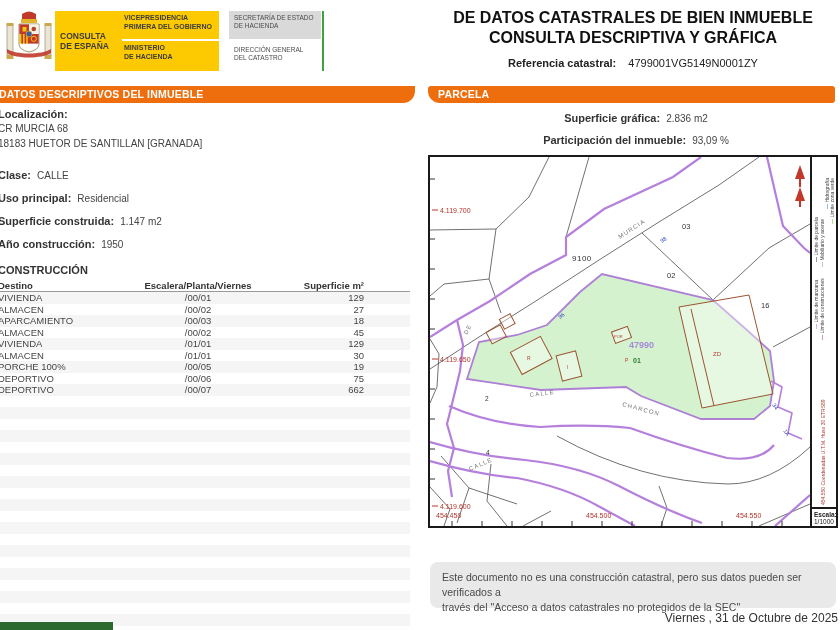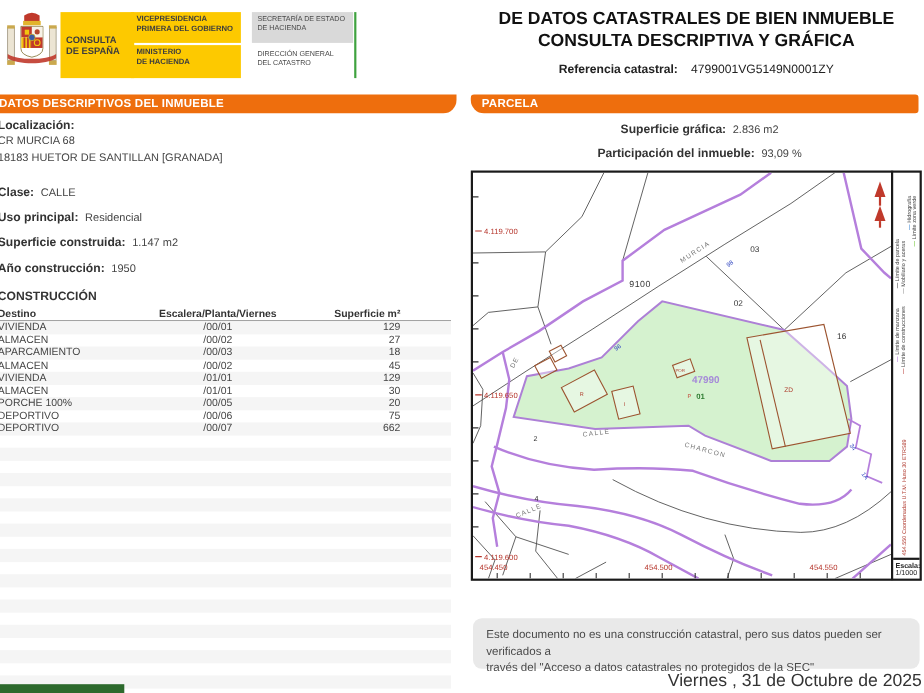"20" div.tc { text: 20 -> 19 }
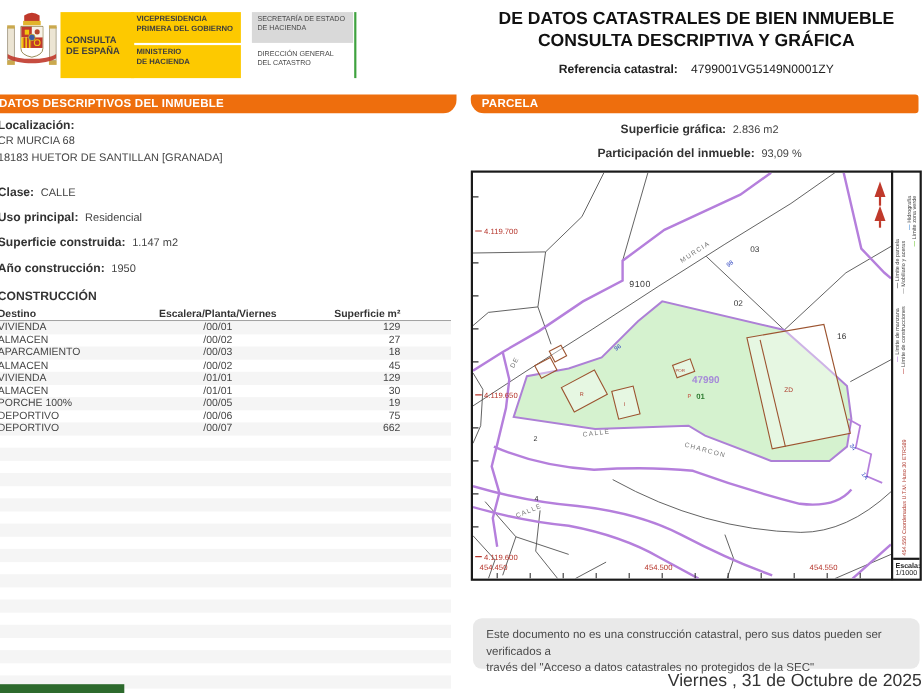"Viernes , 31 de Octubre" .datebar { font-size: 16px -> 12px }
